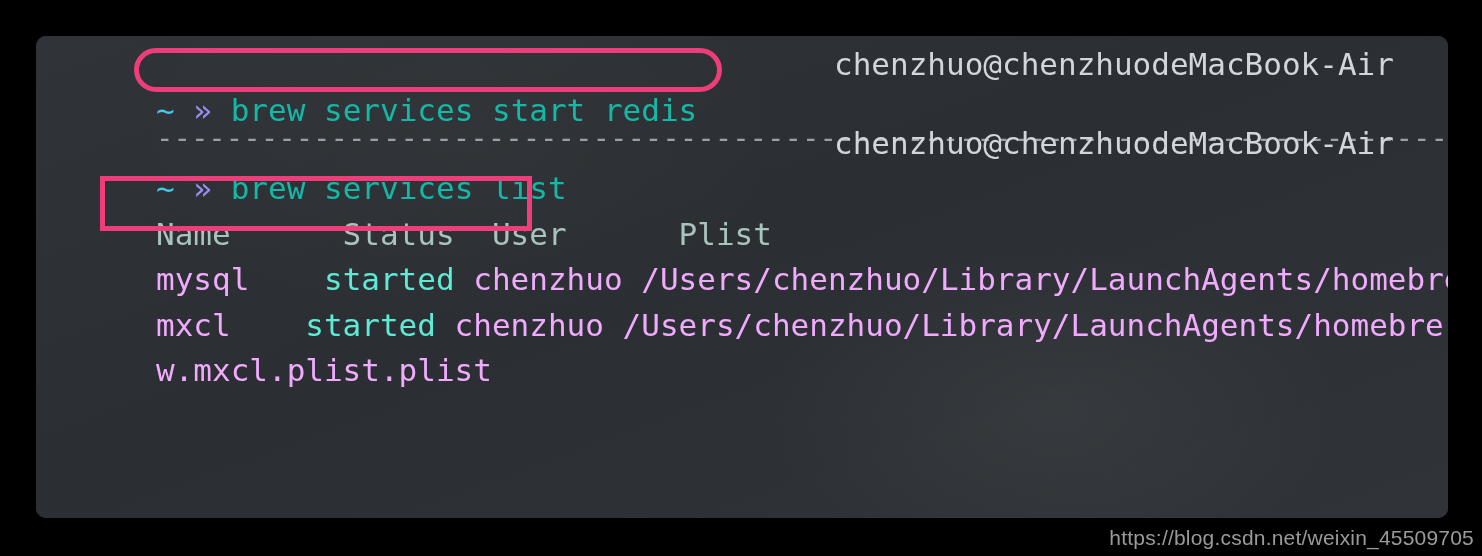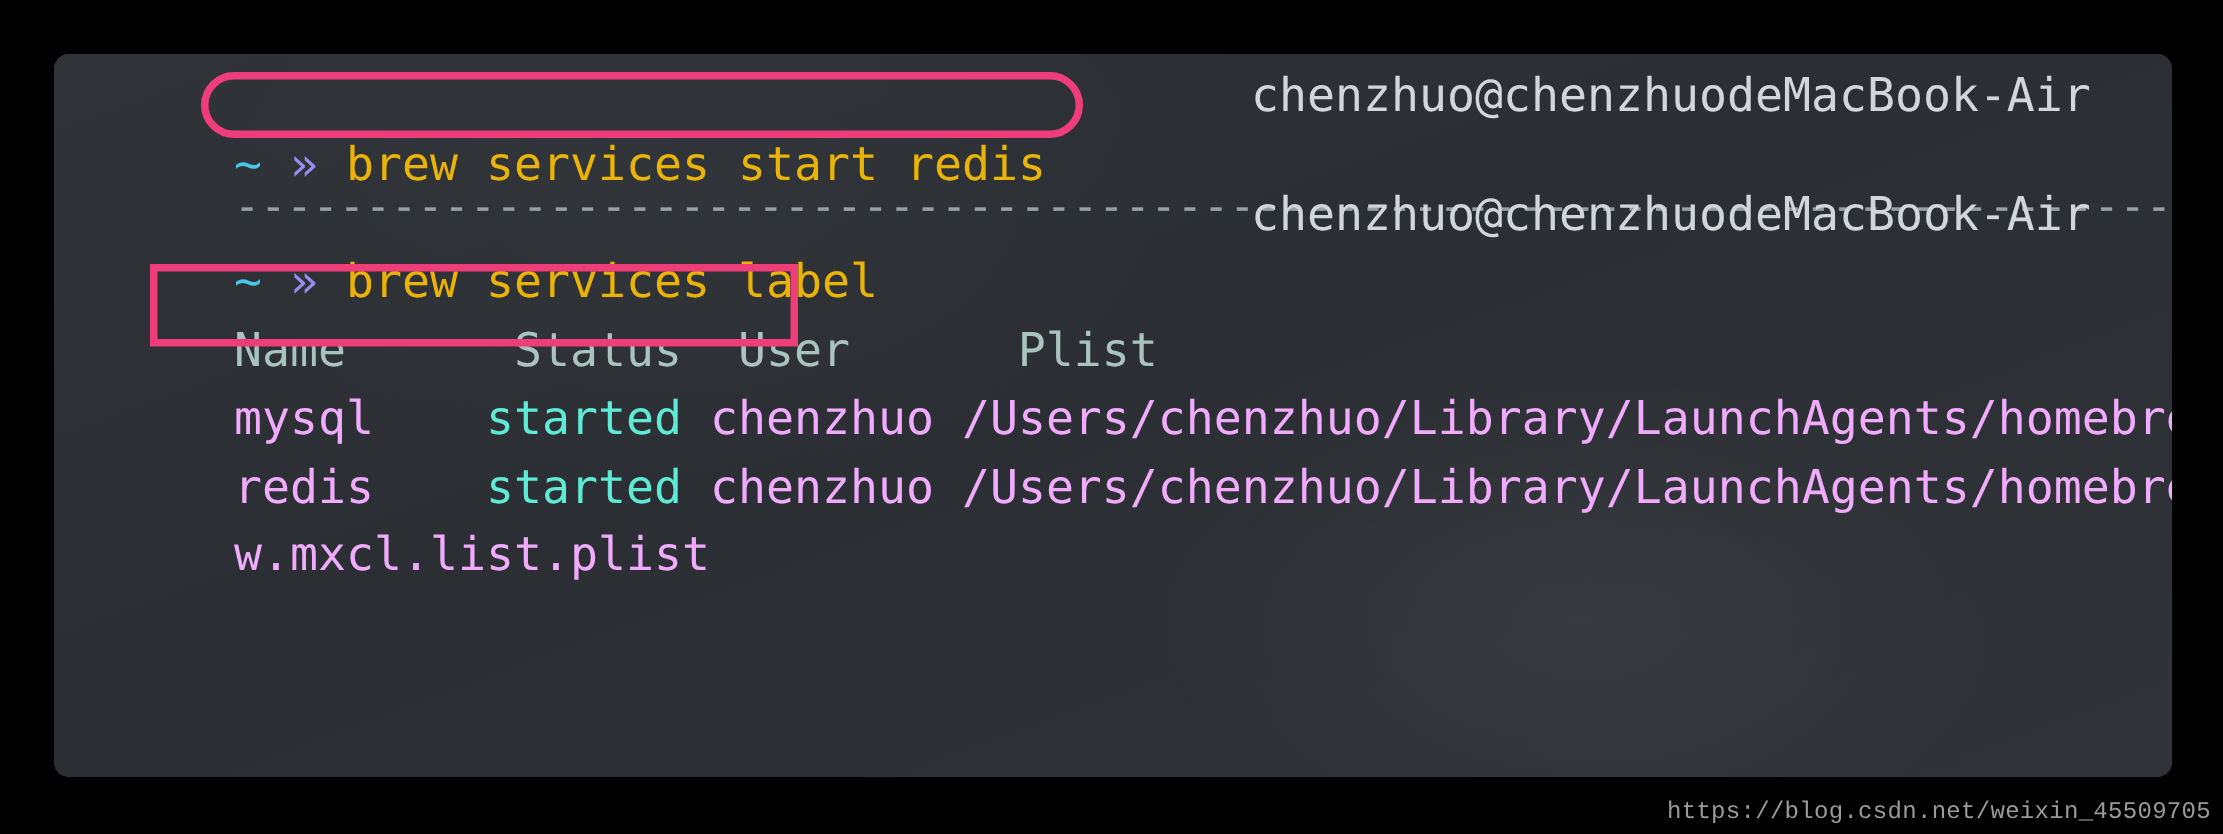"brew services start redis" .cmd { color: #eab308 -> #14b8a6 }
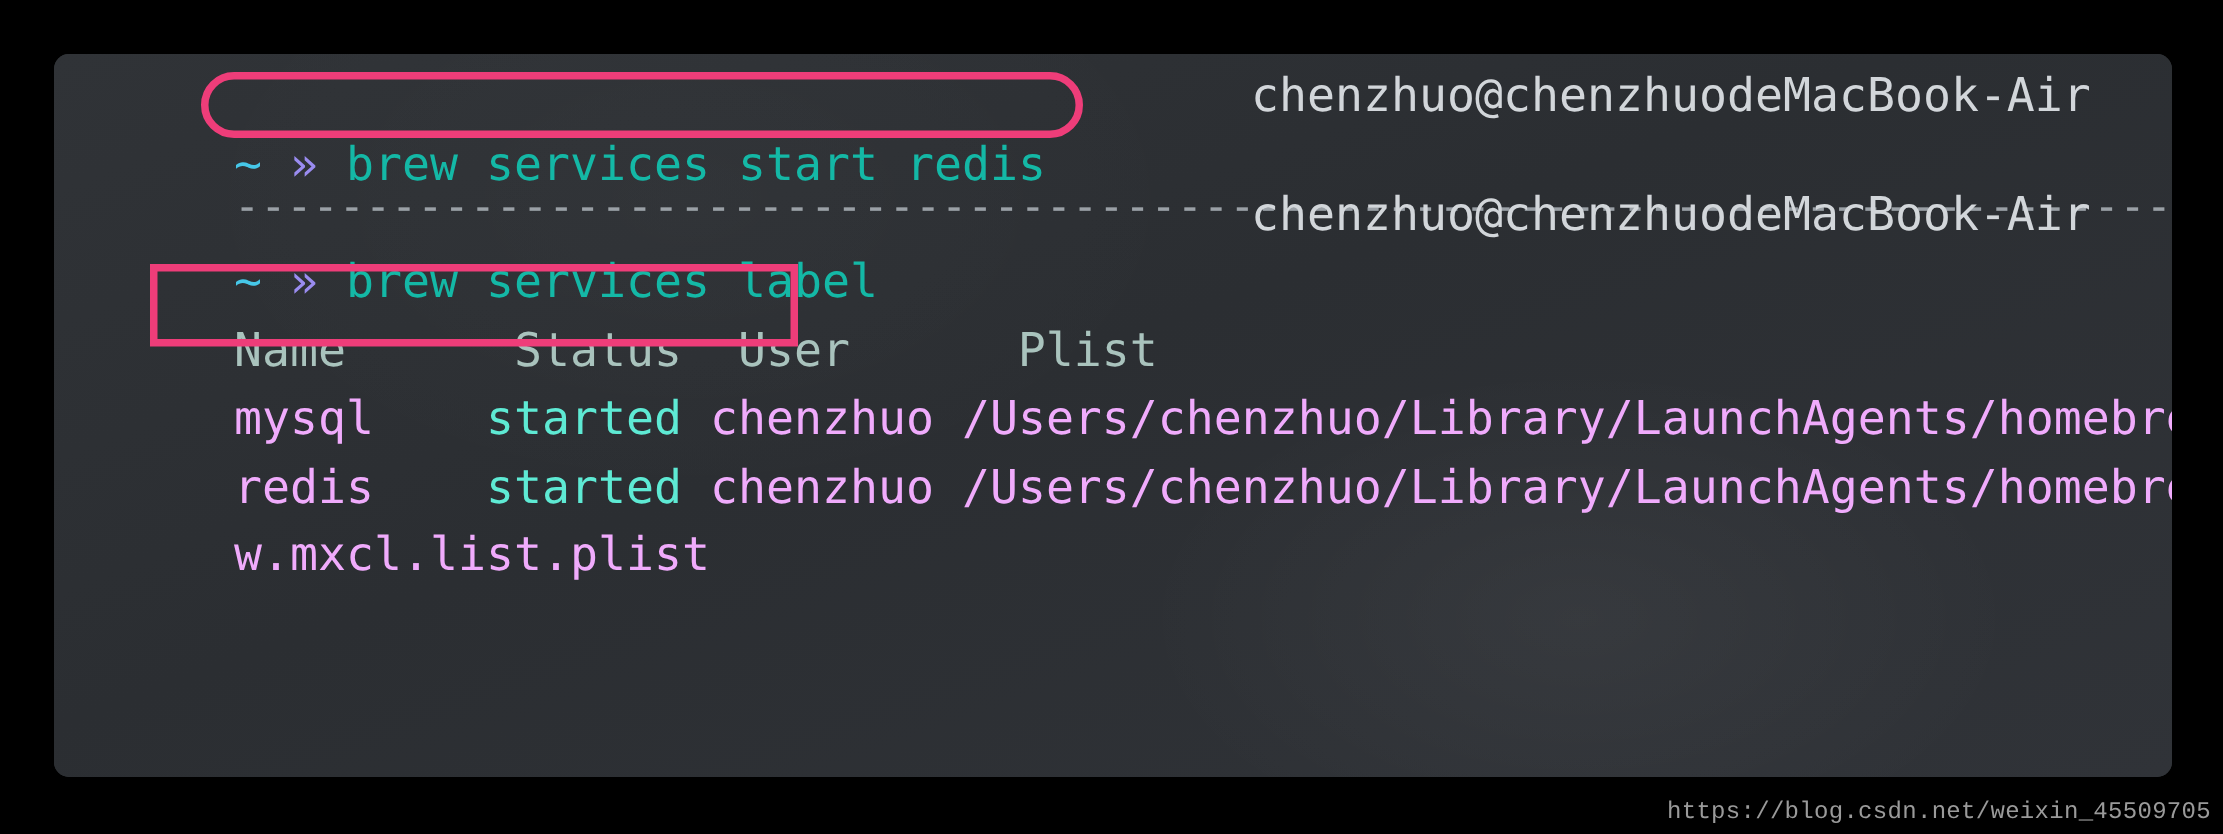"brew services label" span.seg { text: label -> list }
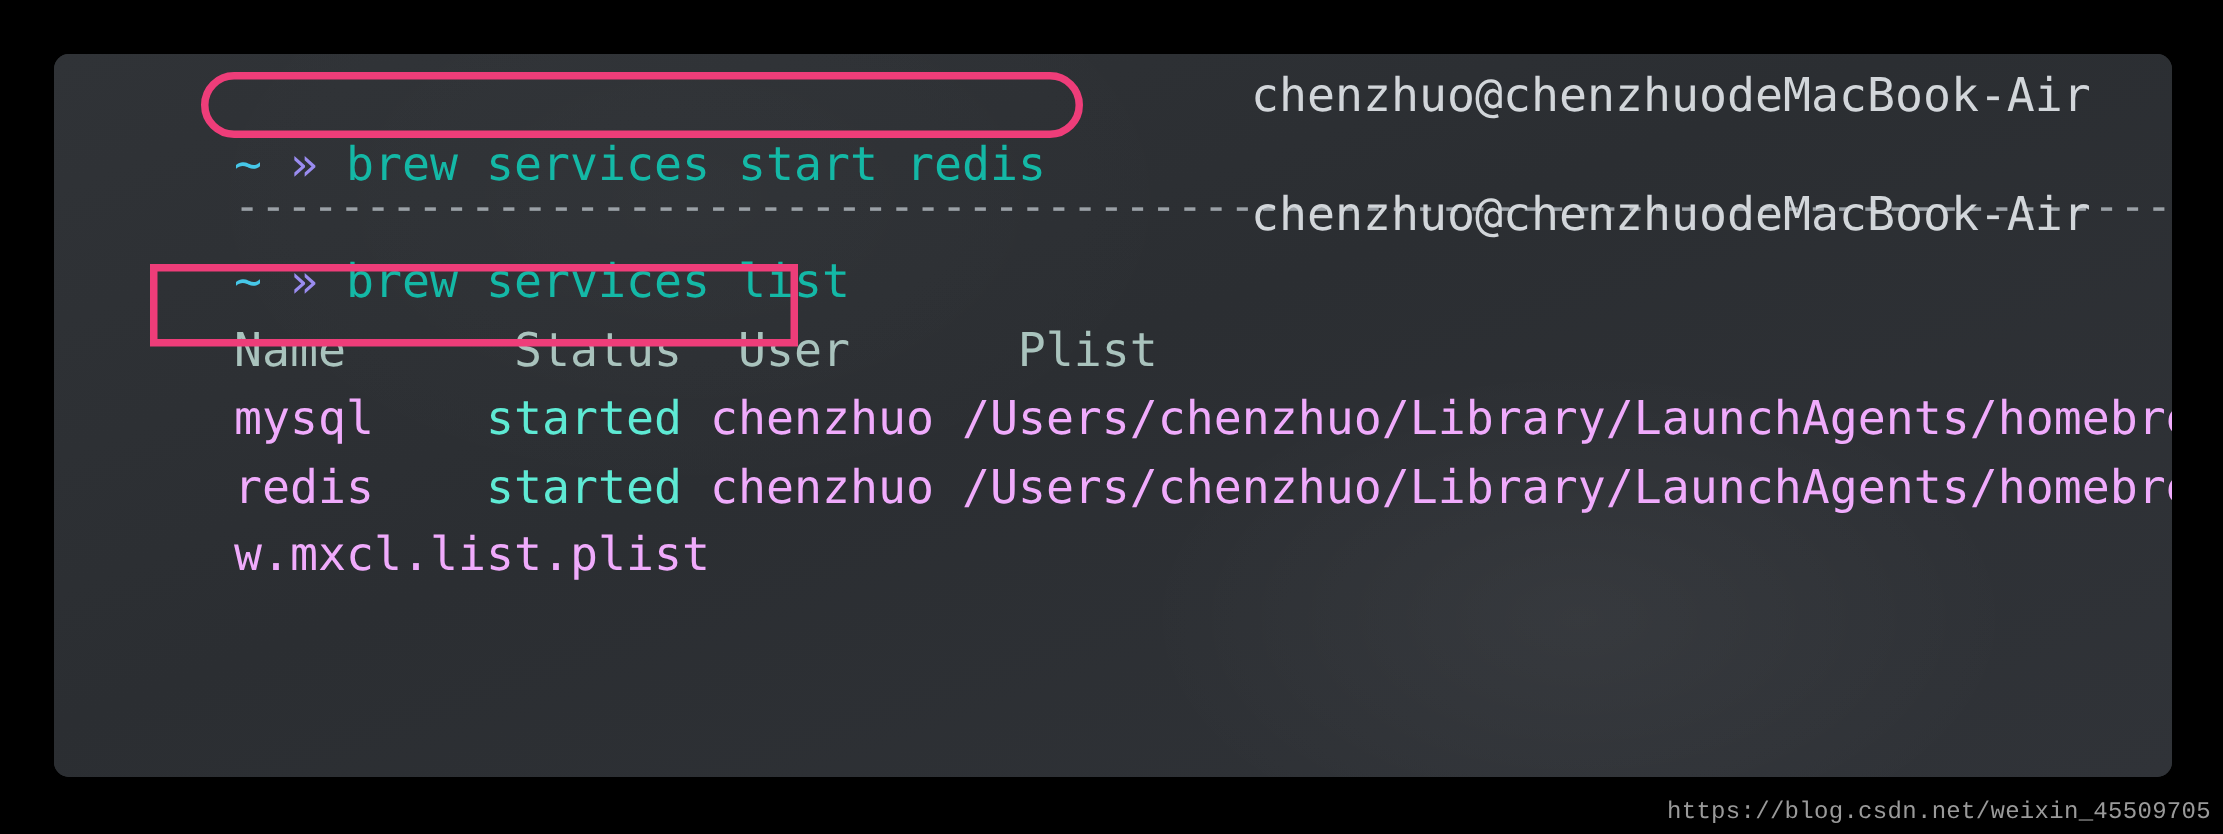"redis" span.seg { text: redis -> mxcl }
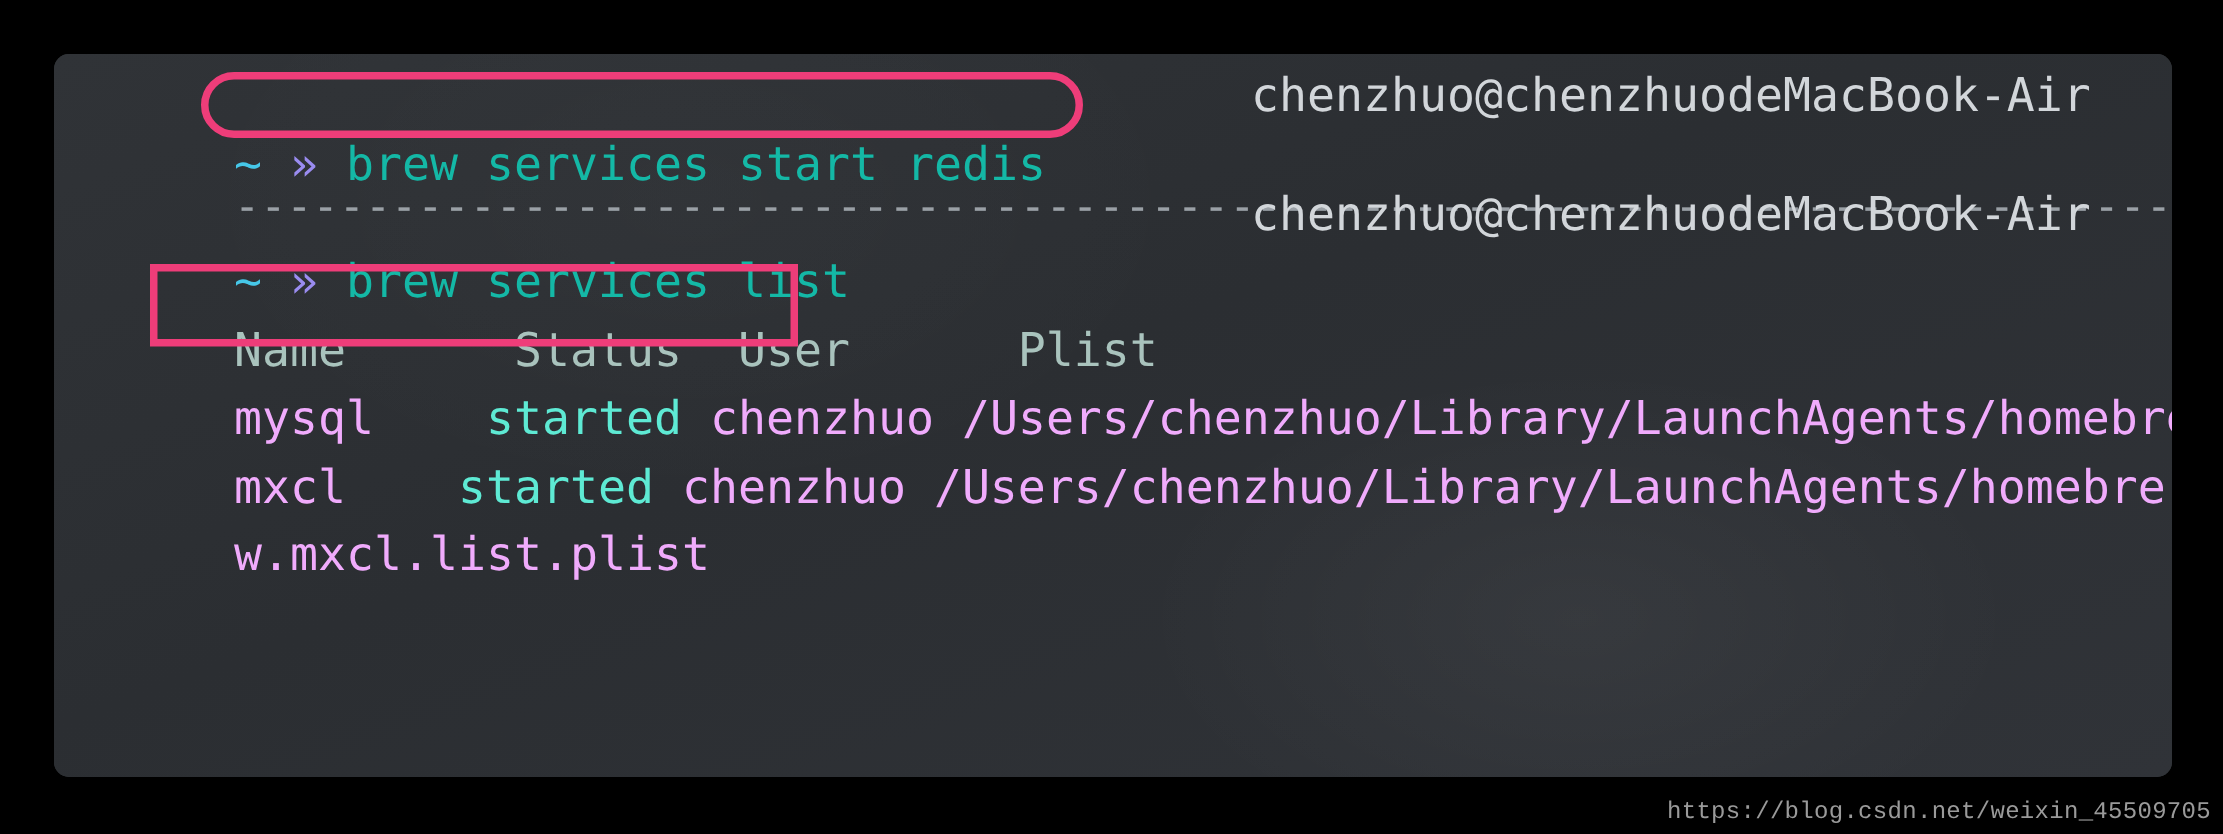"w.mxcl.list.plist" span.seg { text: w.mxcl.list.plist -> w.mxcl.plist.plist }
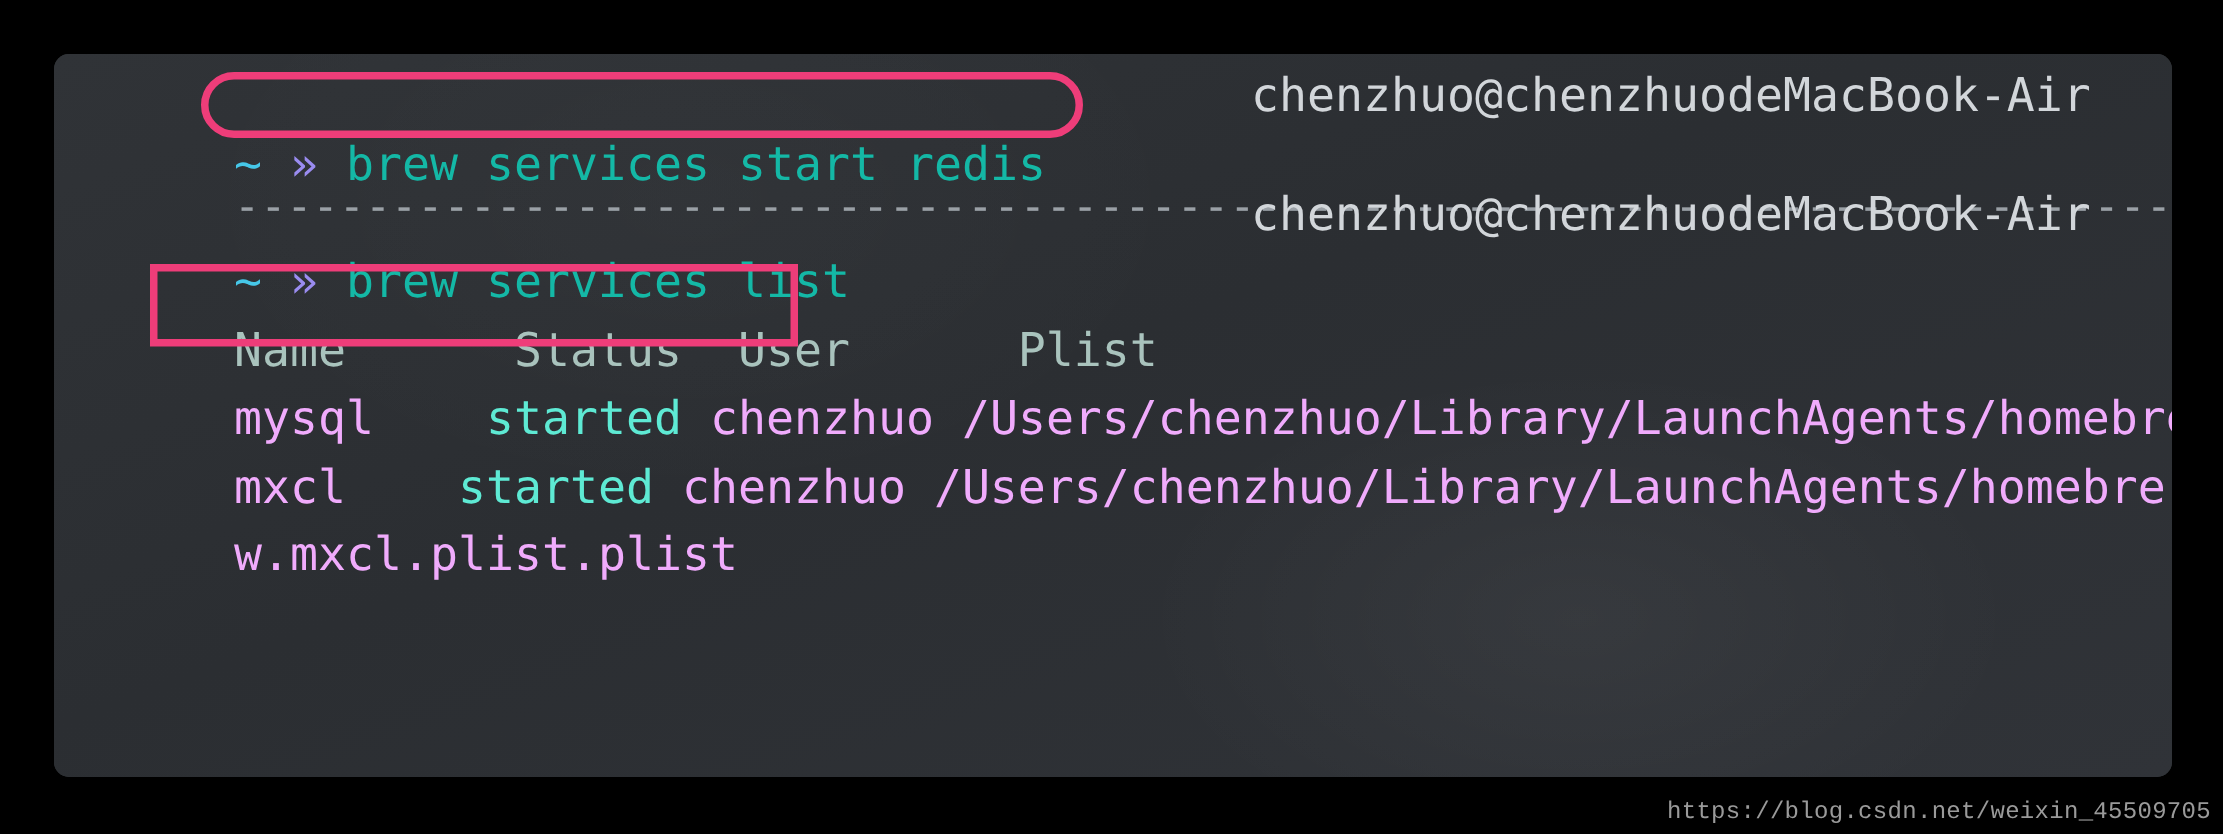"https://blog.csdn.net/weixin_45509705" #watermark { font-family: Liberation Mono, monospace -> Liberation Sans, sans-serif; font-size: 16px -> 21px }
